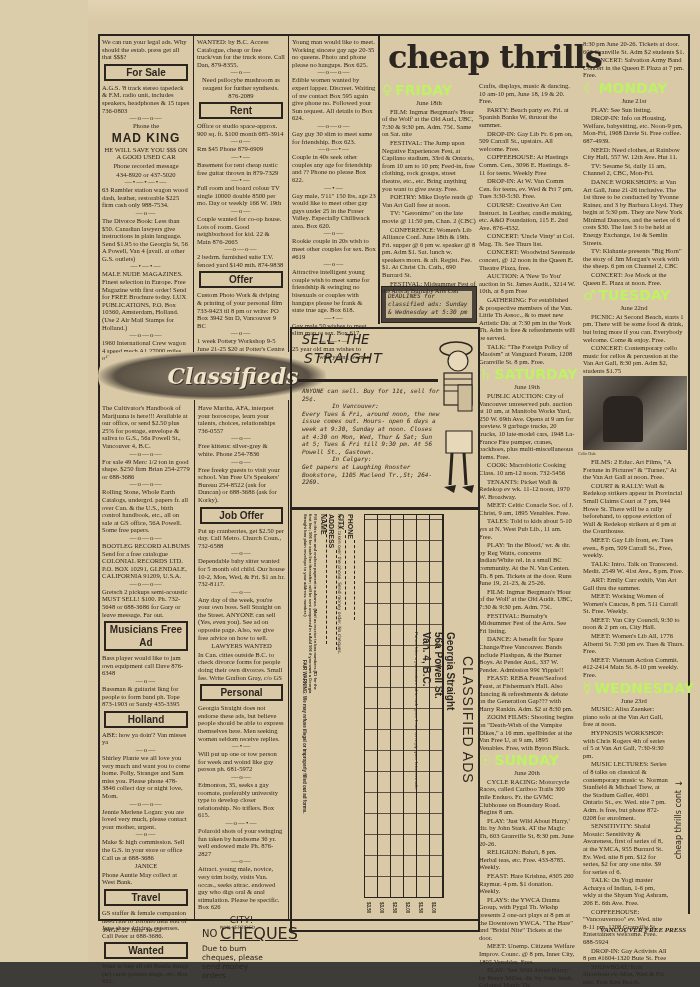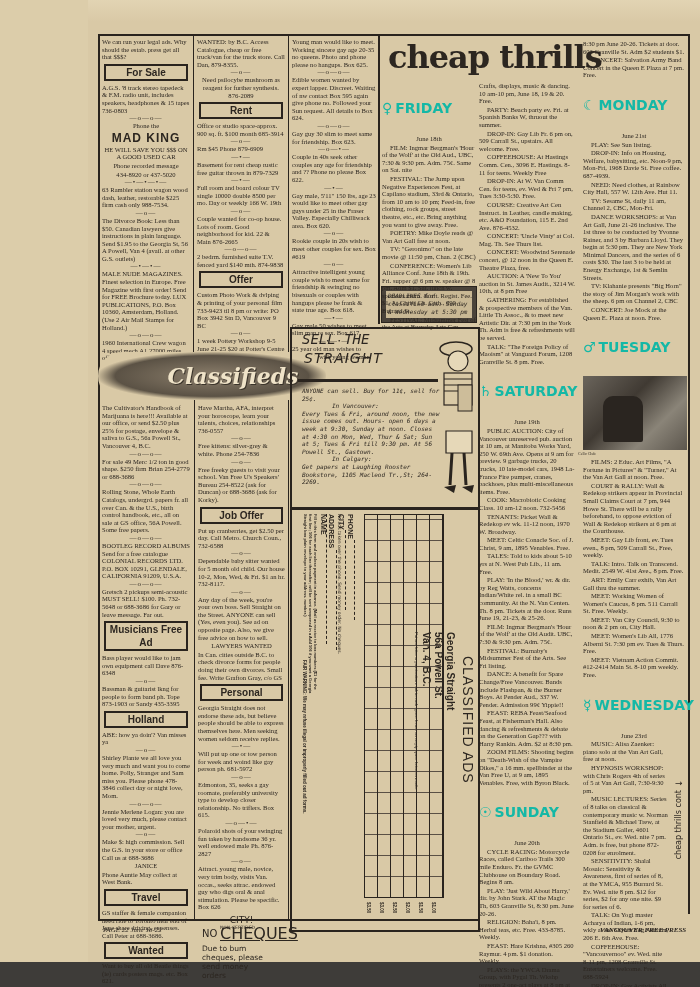"♀ FRIDAY" .day { color: #14b8a6 -> #bef264; margin: 18px 0 -> 0 0 }
